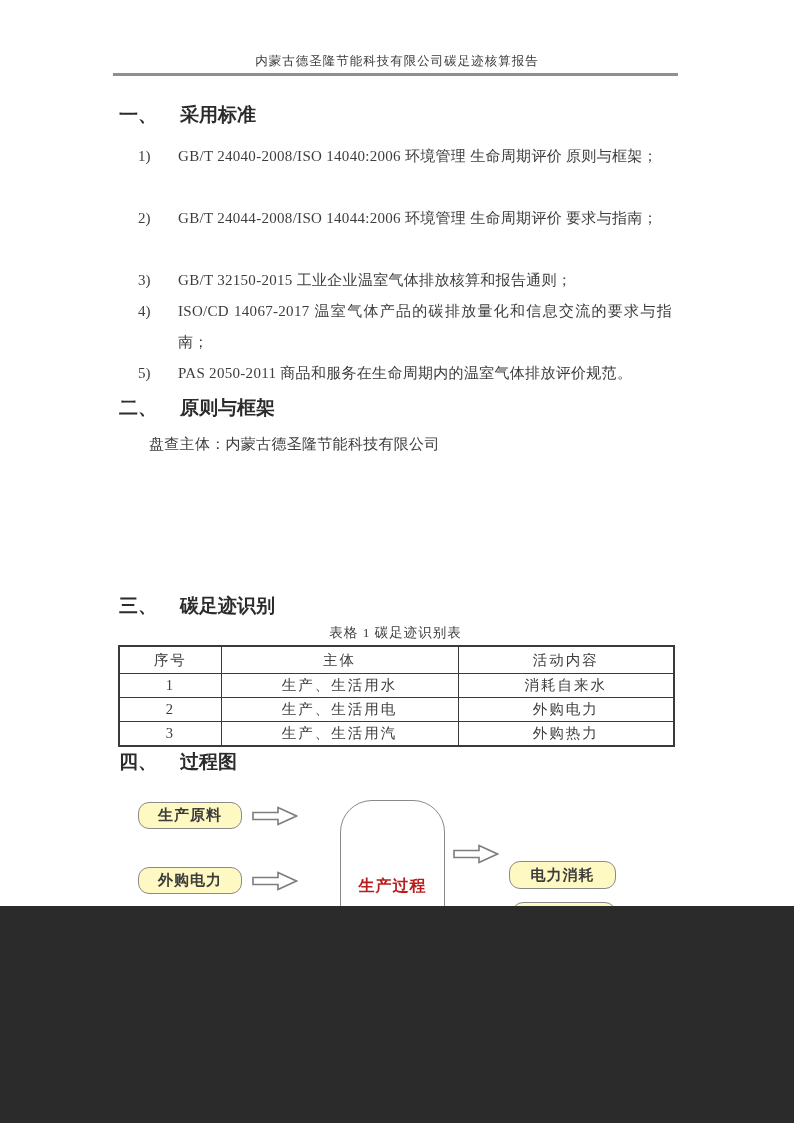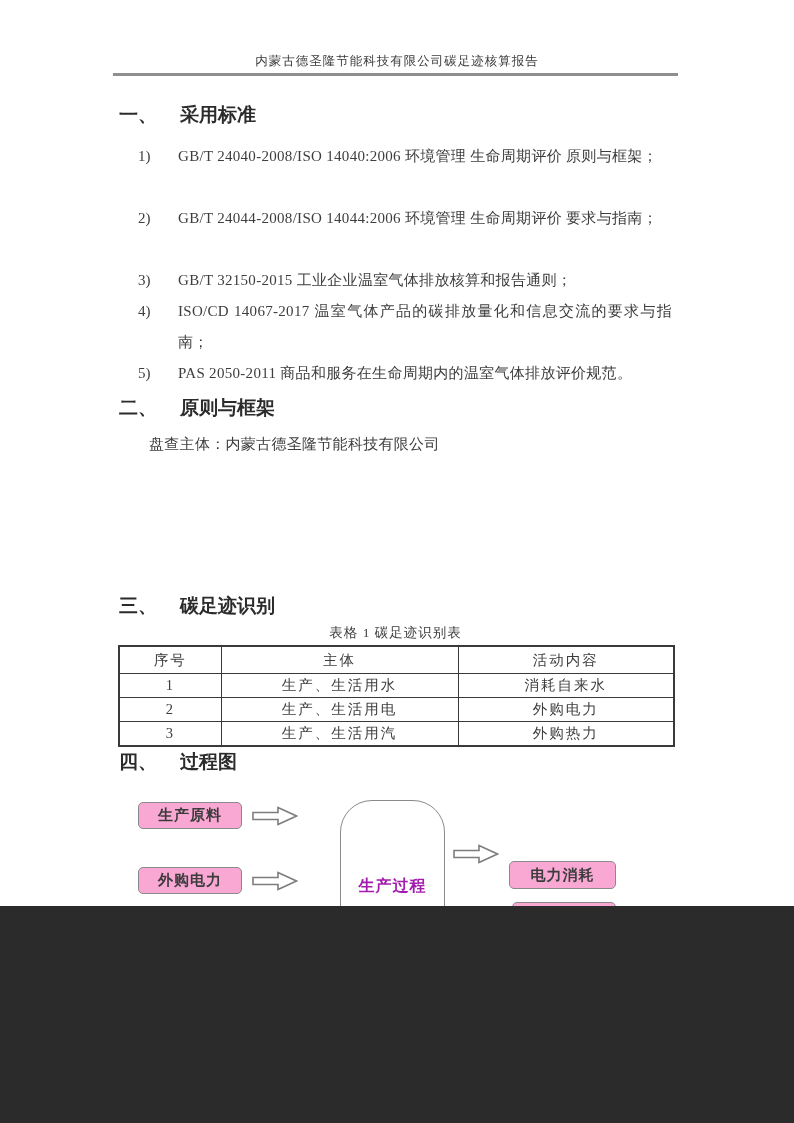"生产原料" .dbox { background: #f9a8d4 -> #fef9c3; border-radius: 5px -> 11px }
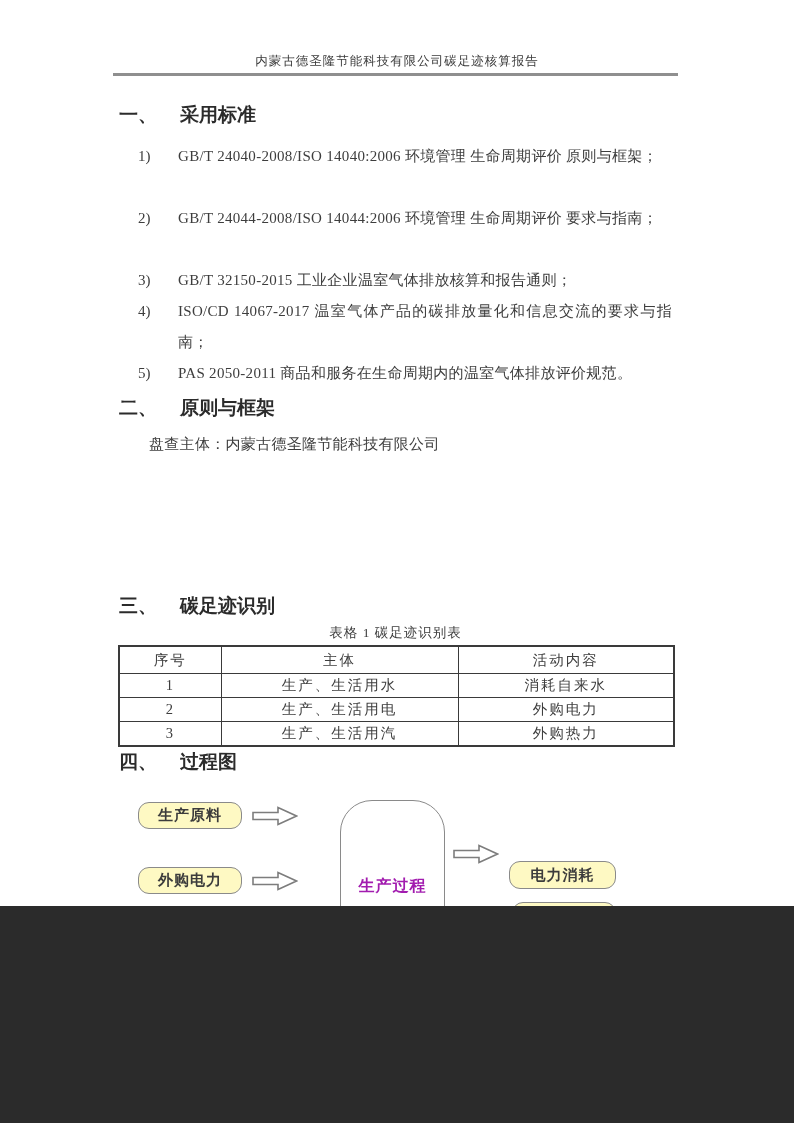"生产过程" .dprocess { color: #a21caf -> #b91c1c }
